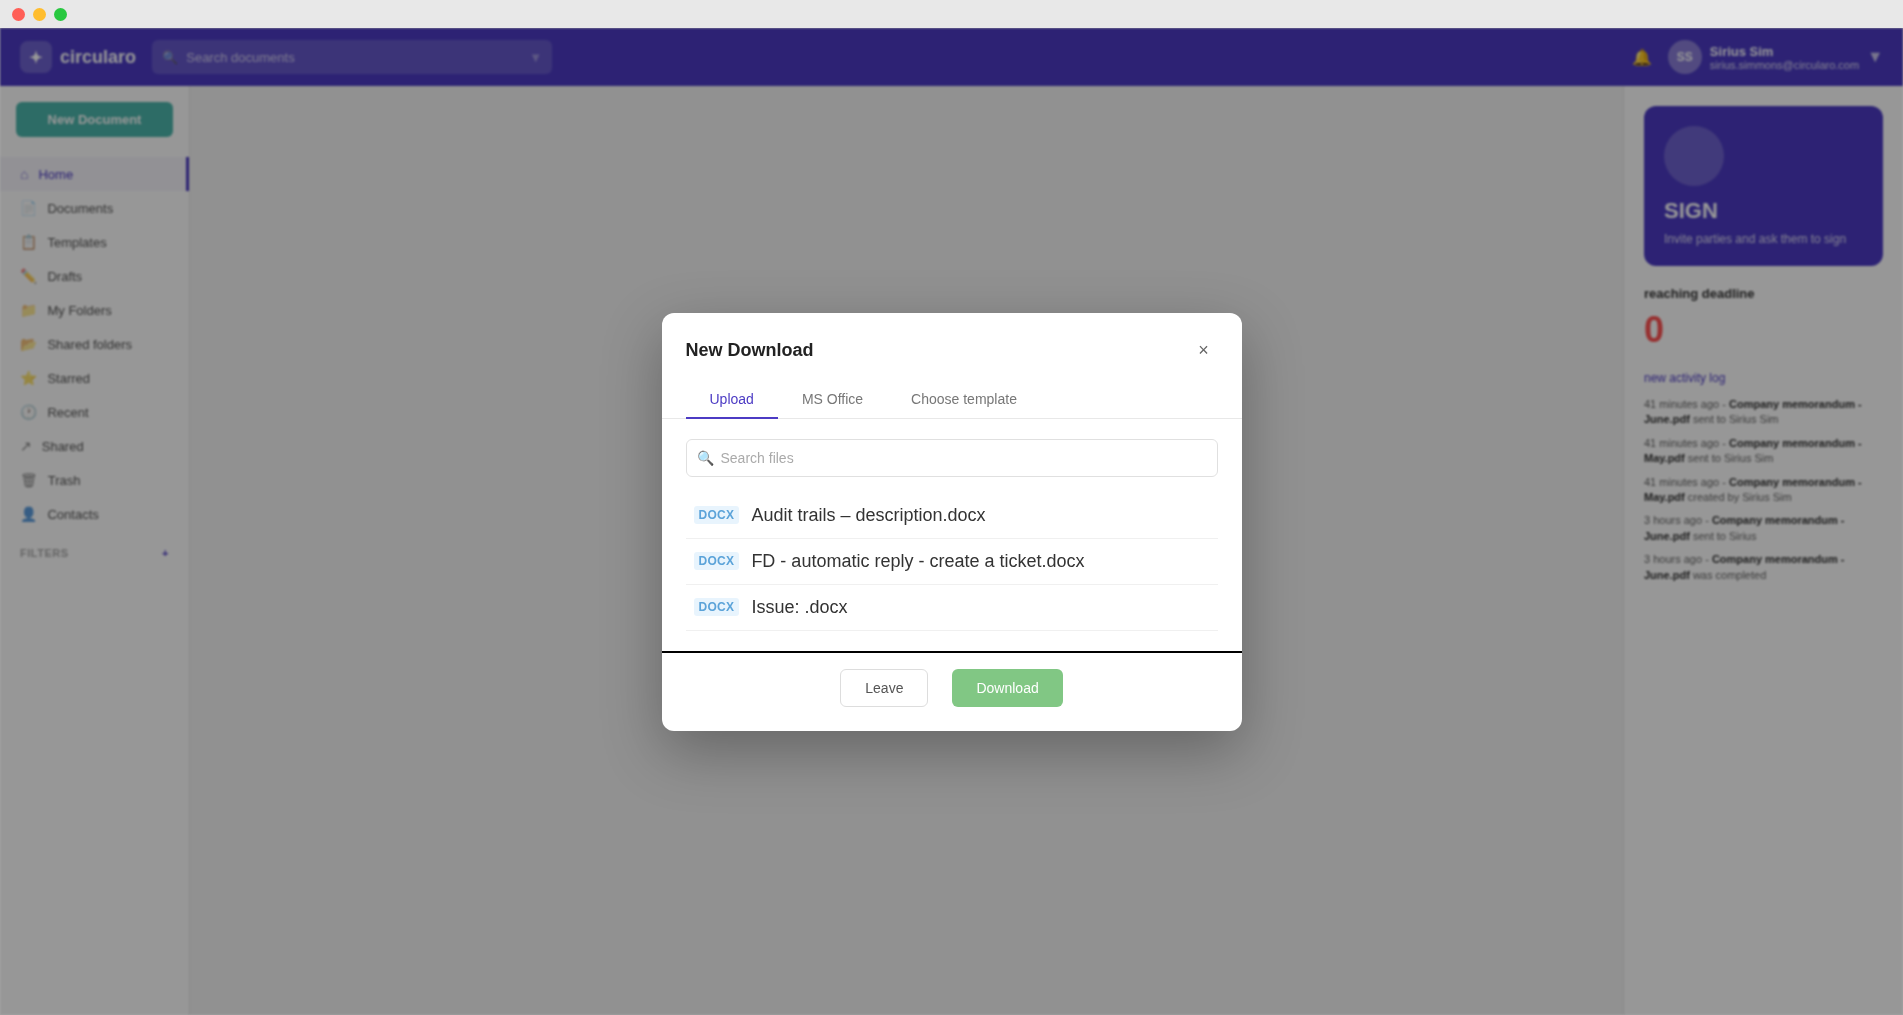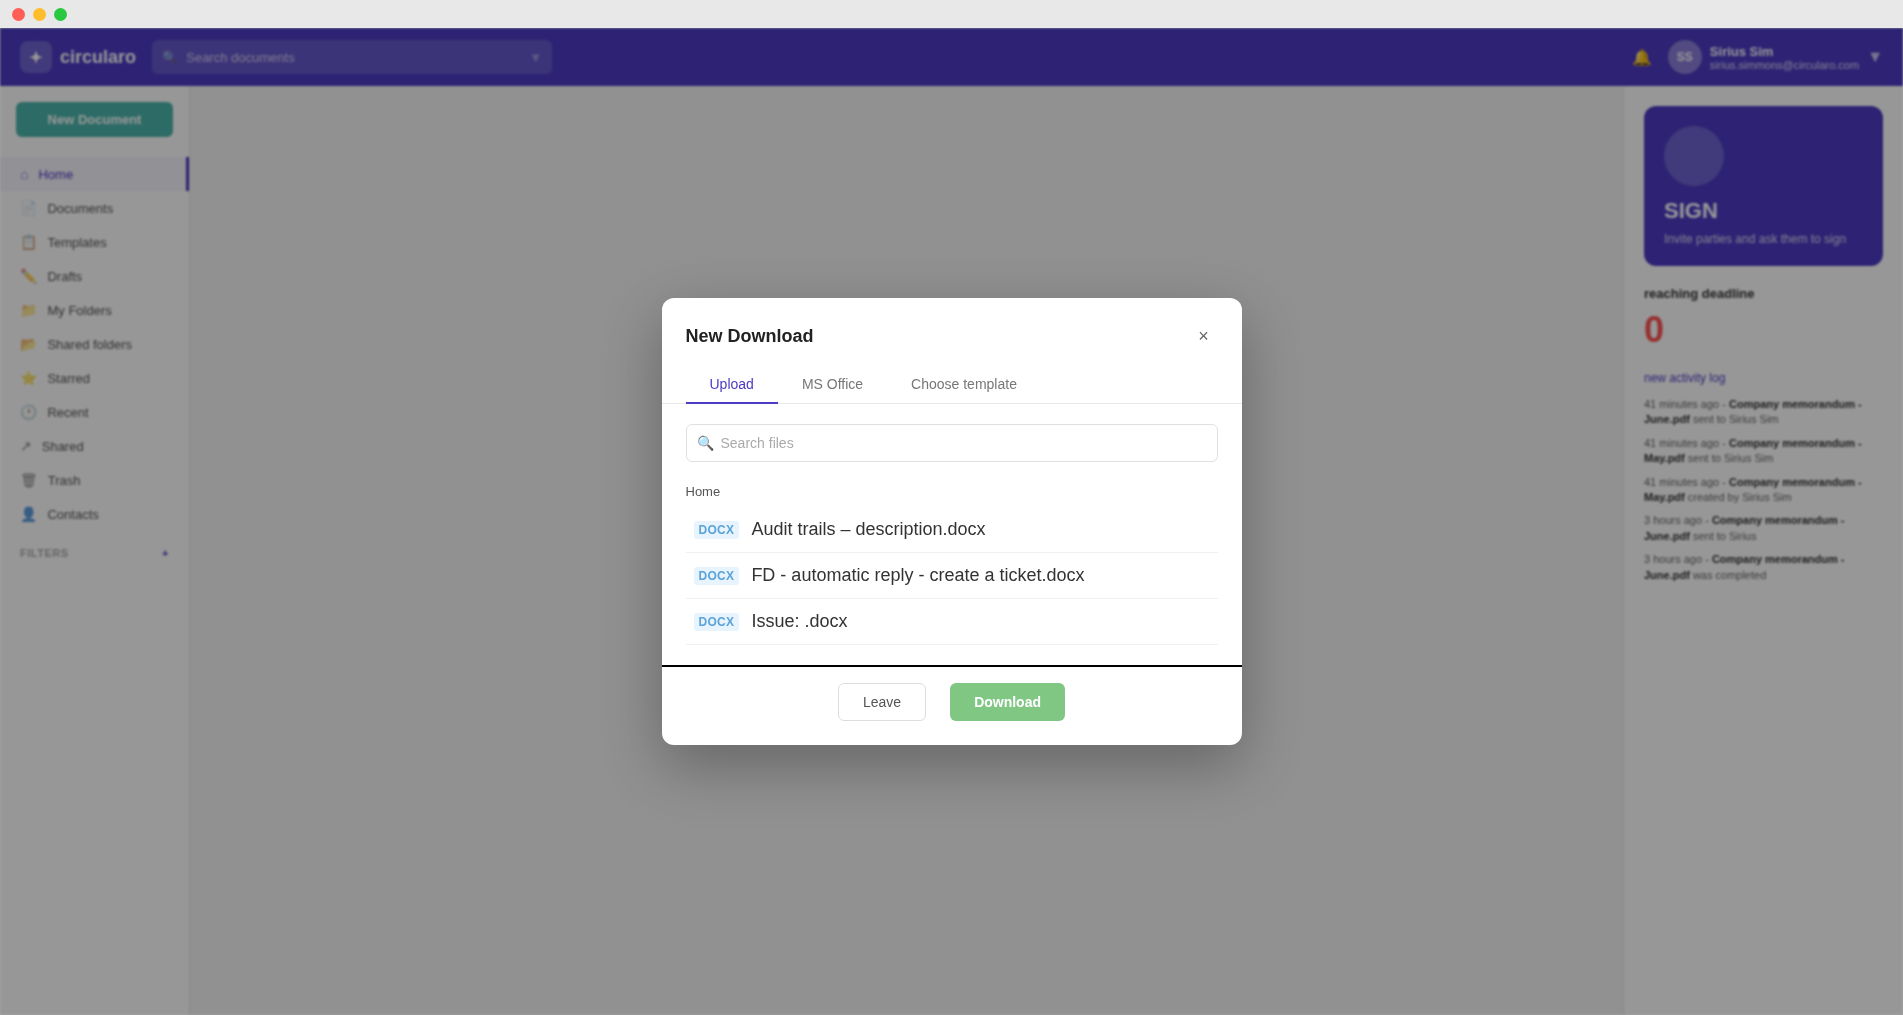"Home" div.folder-label { html: <div>Home</div> -> none }
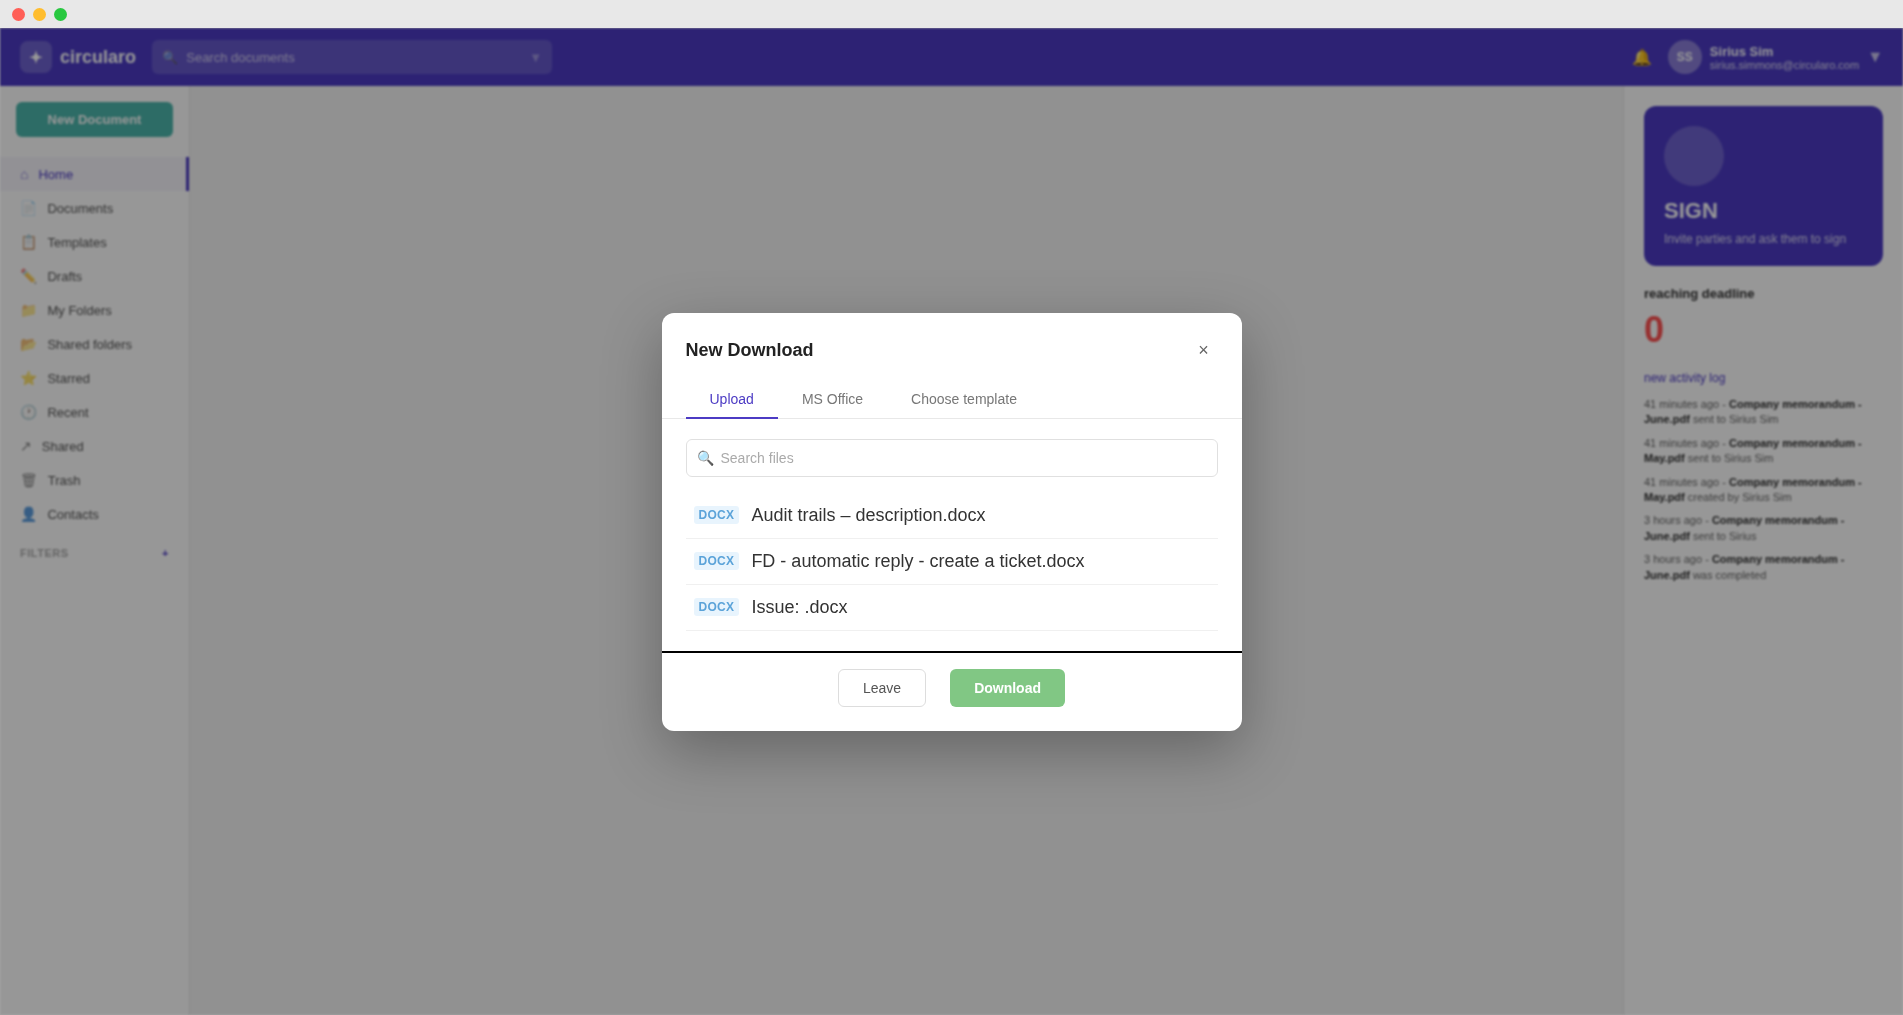"Download" .btn-download { font-weight: 700 -> 400 }
